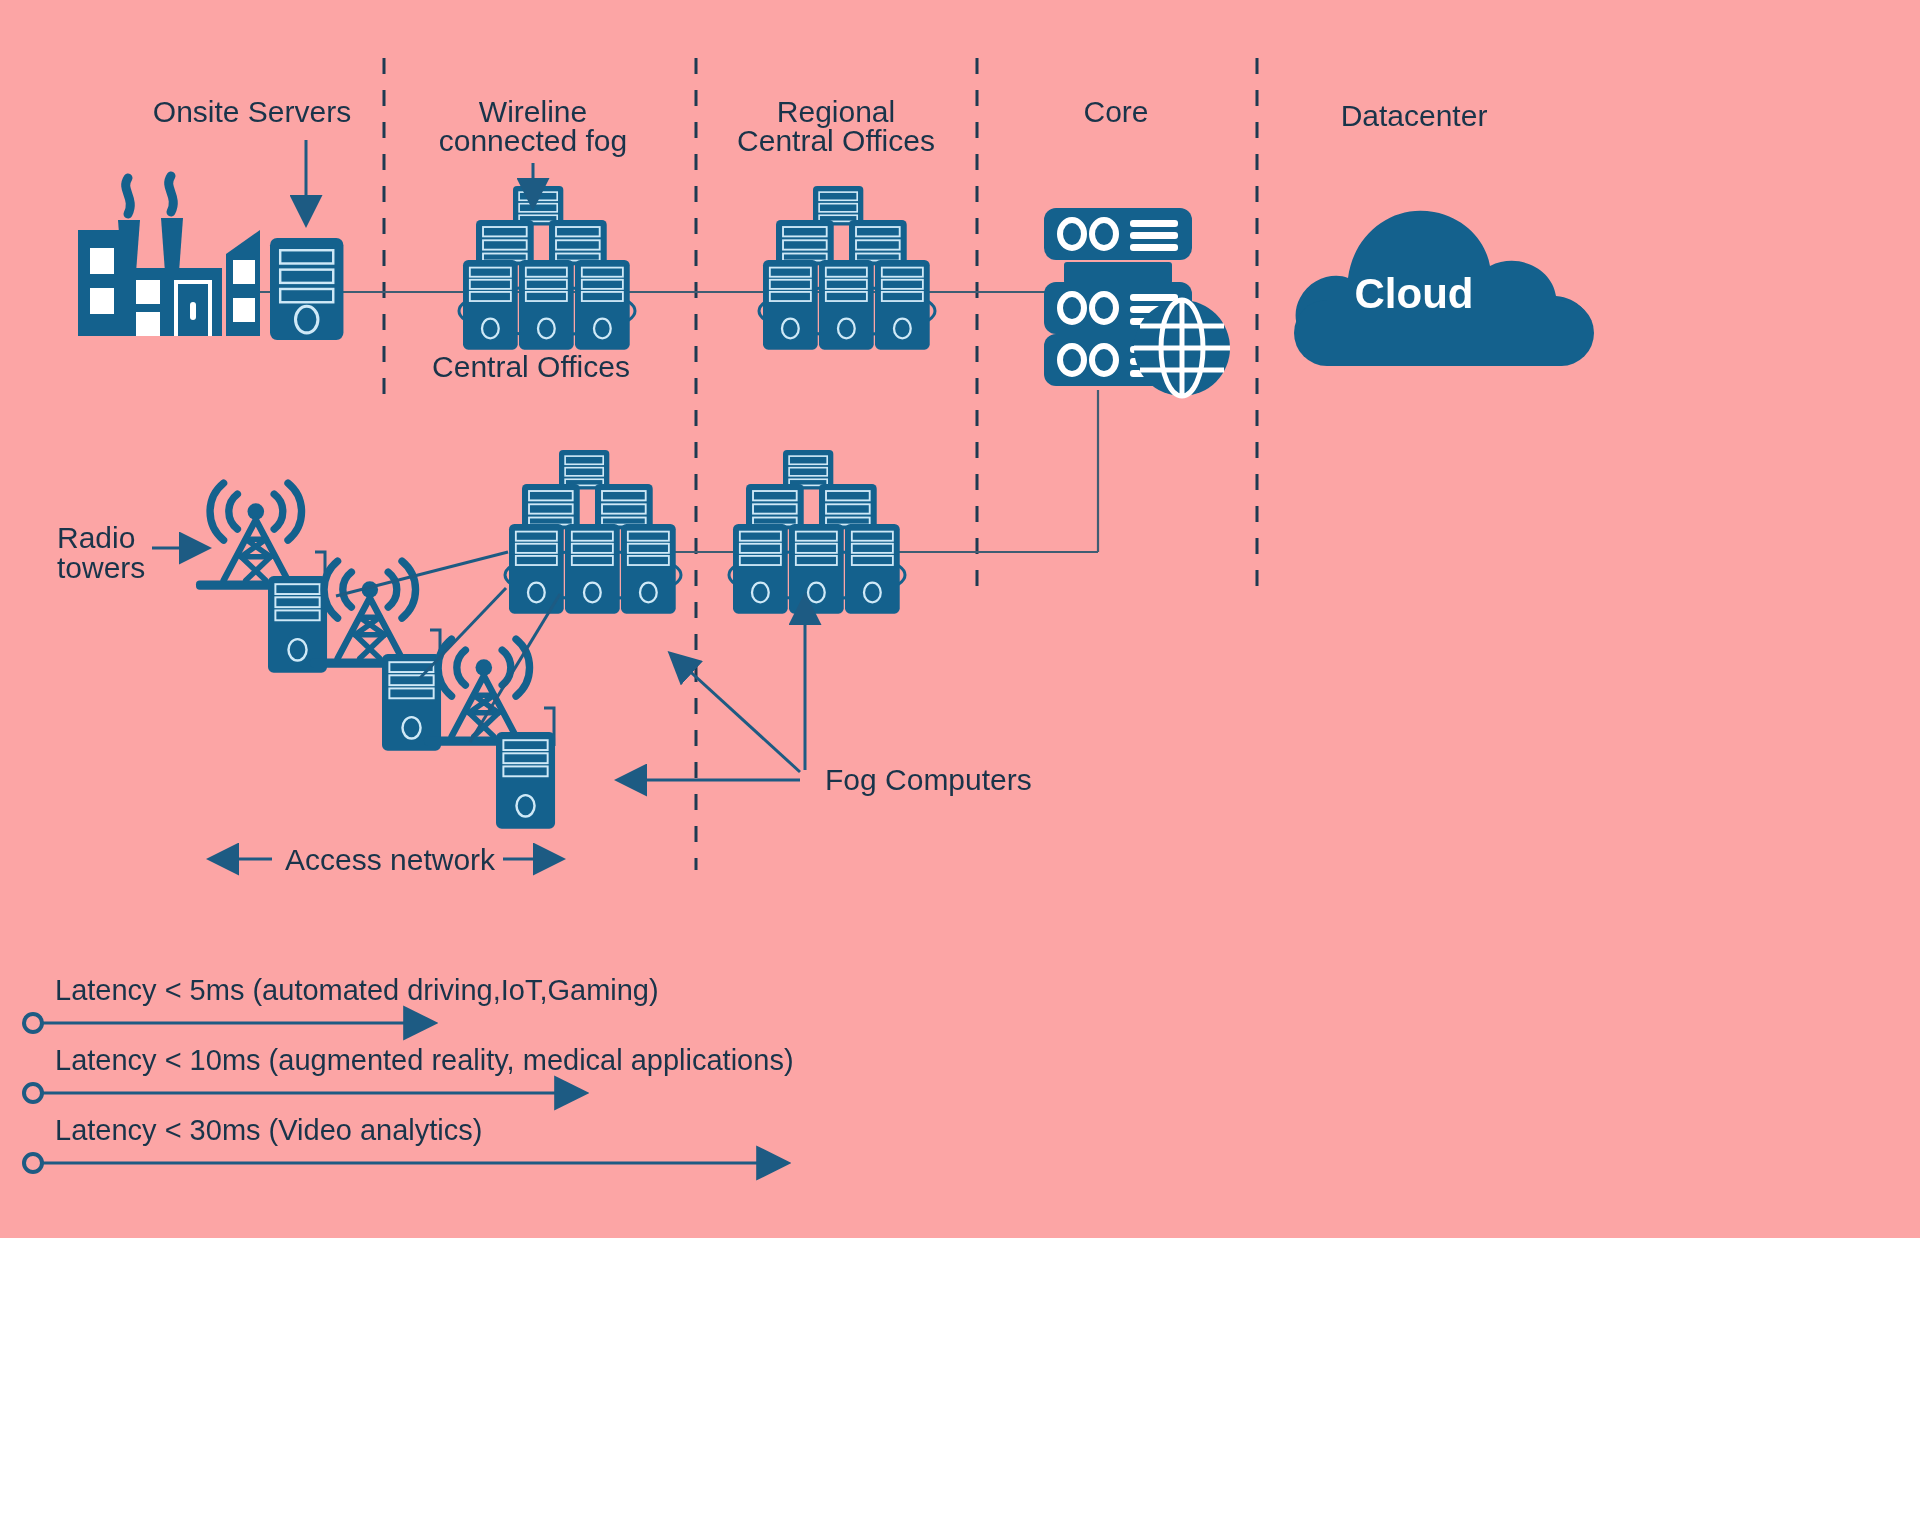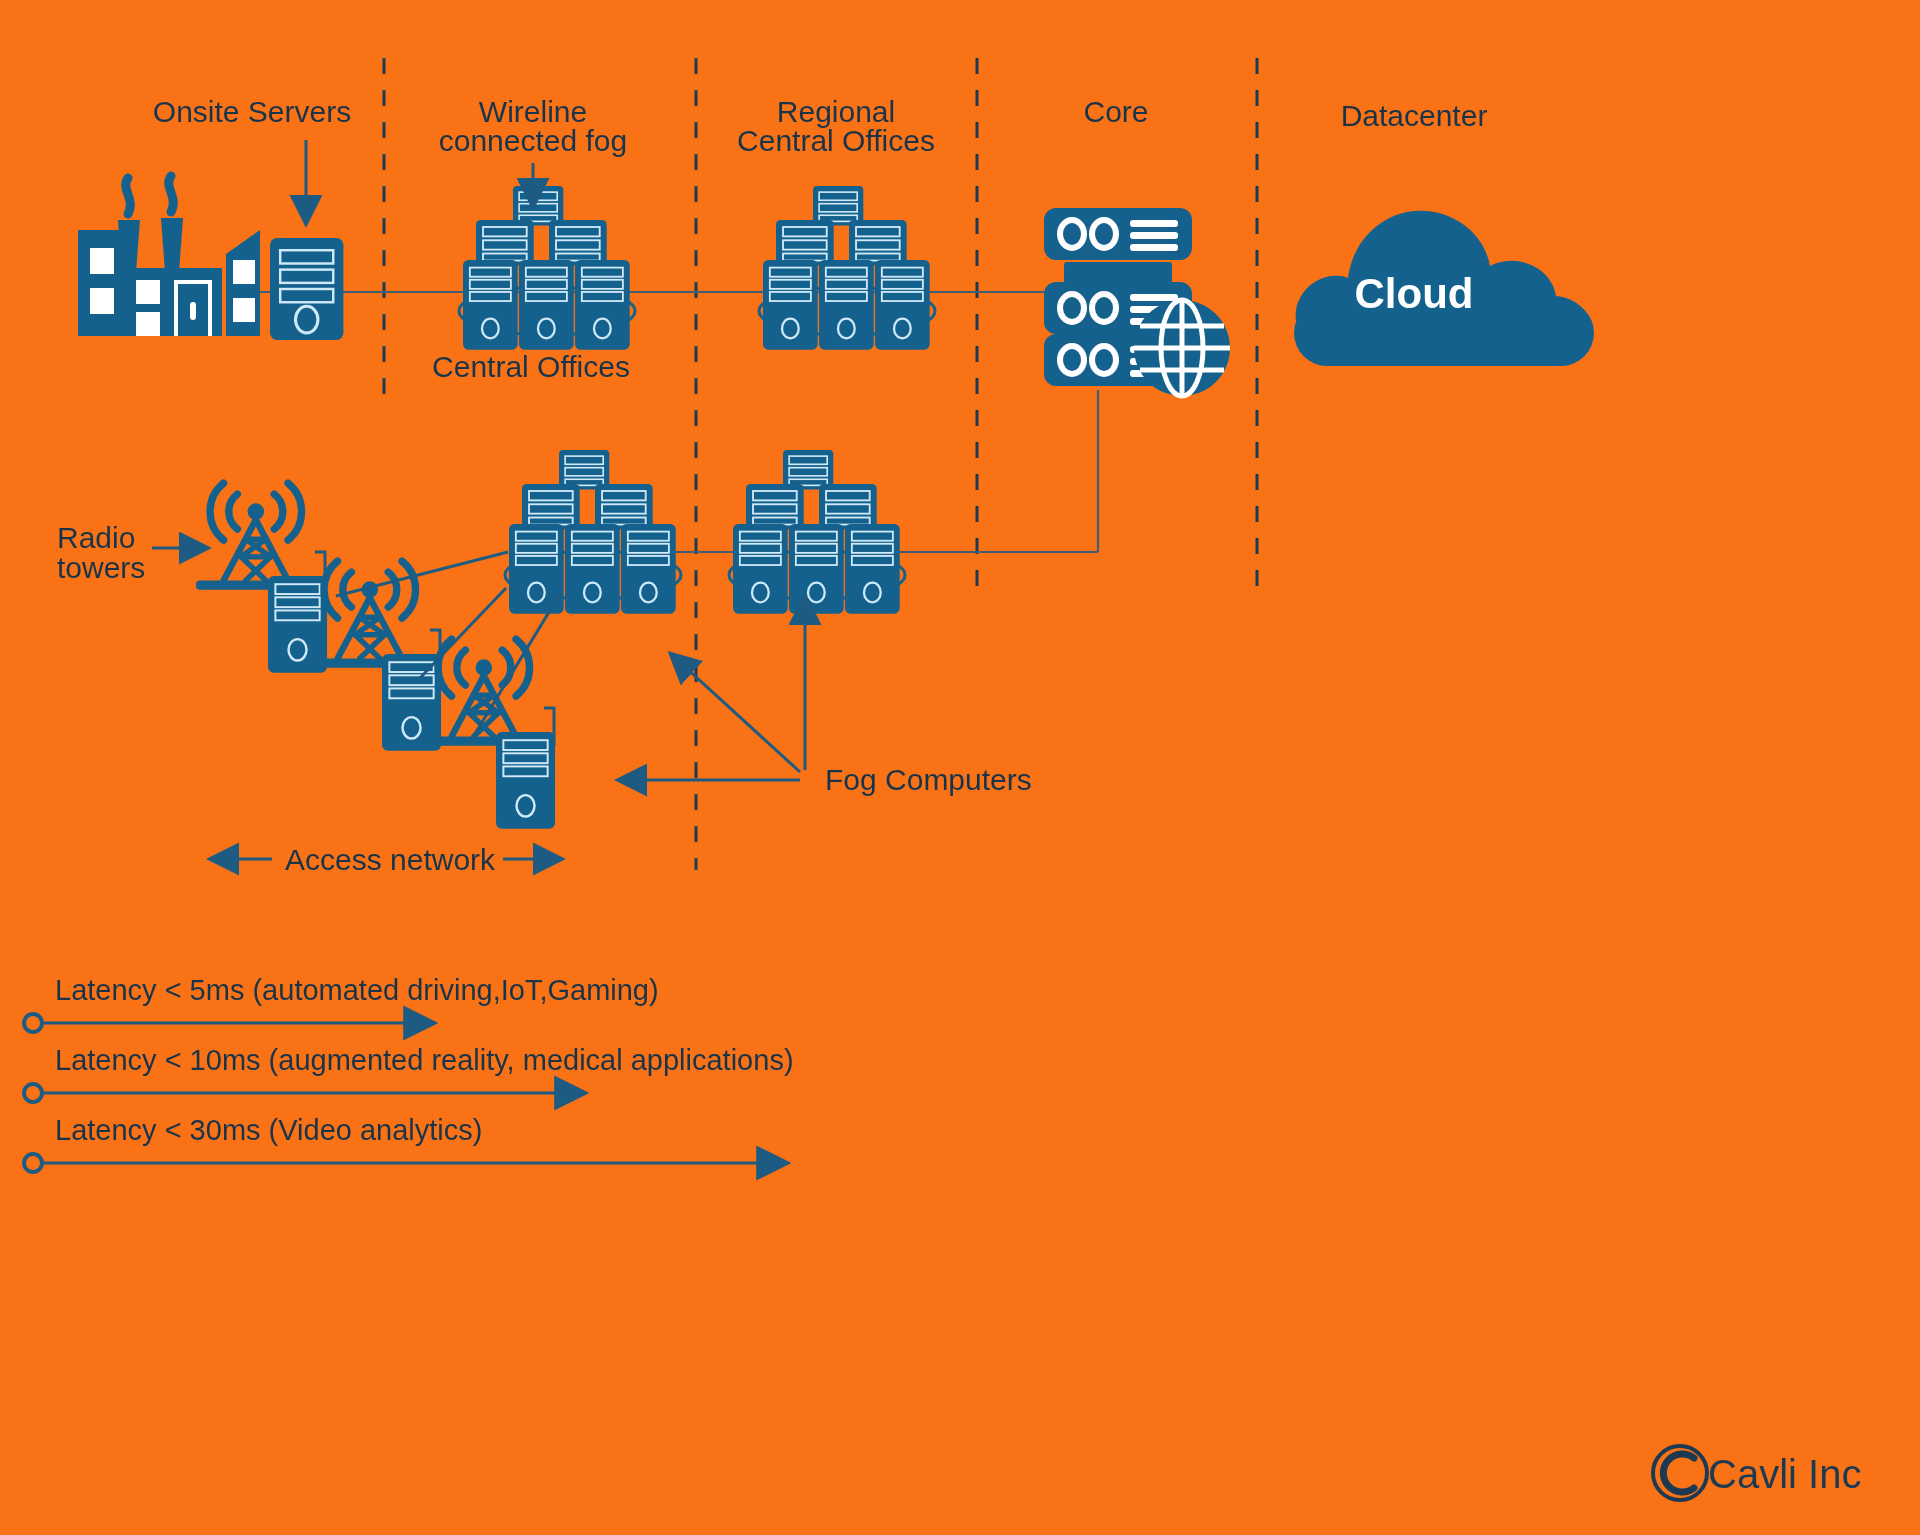"Onsite Servers" #stage { background: #f97316 -> #fca5a5; height: 1535px -> 1238px }
